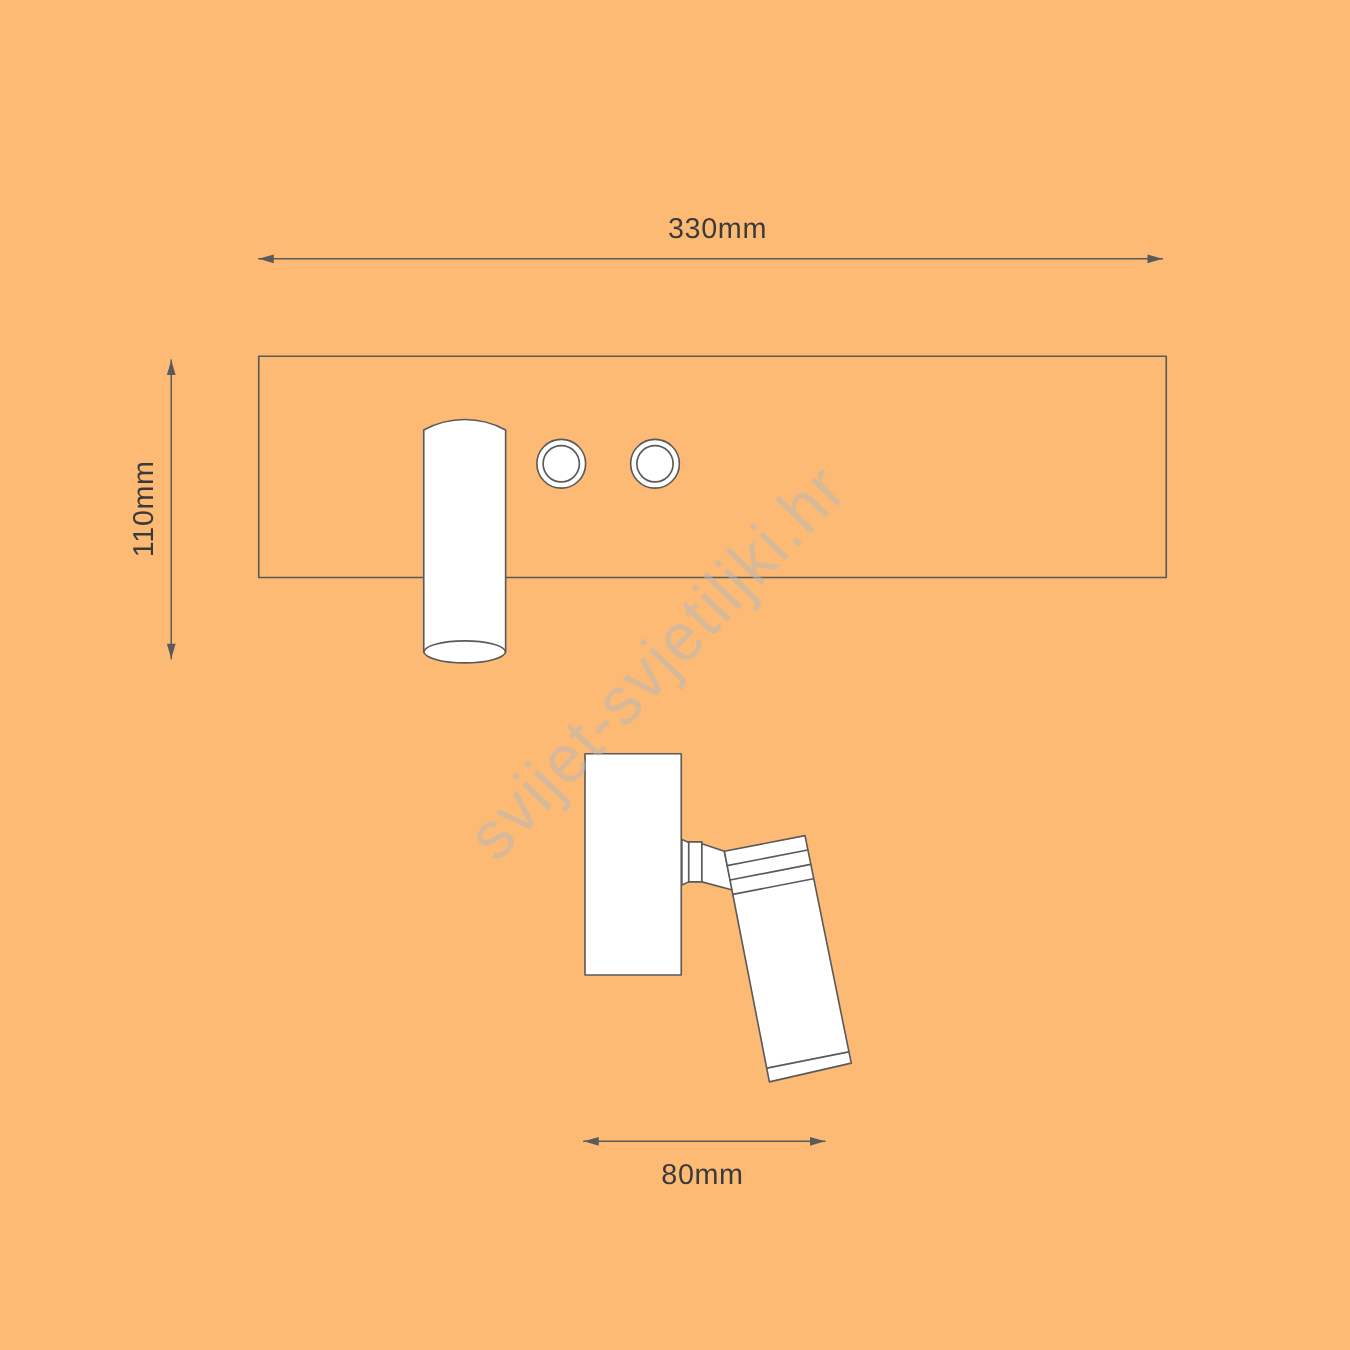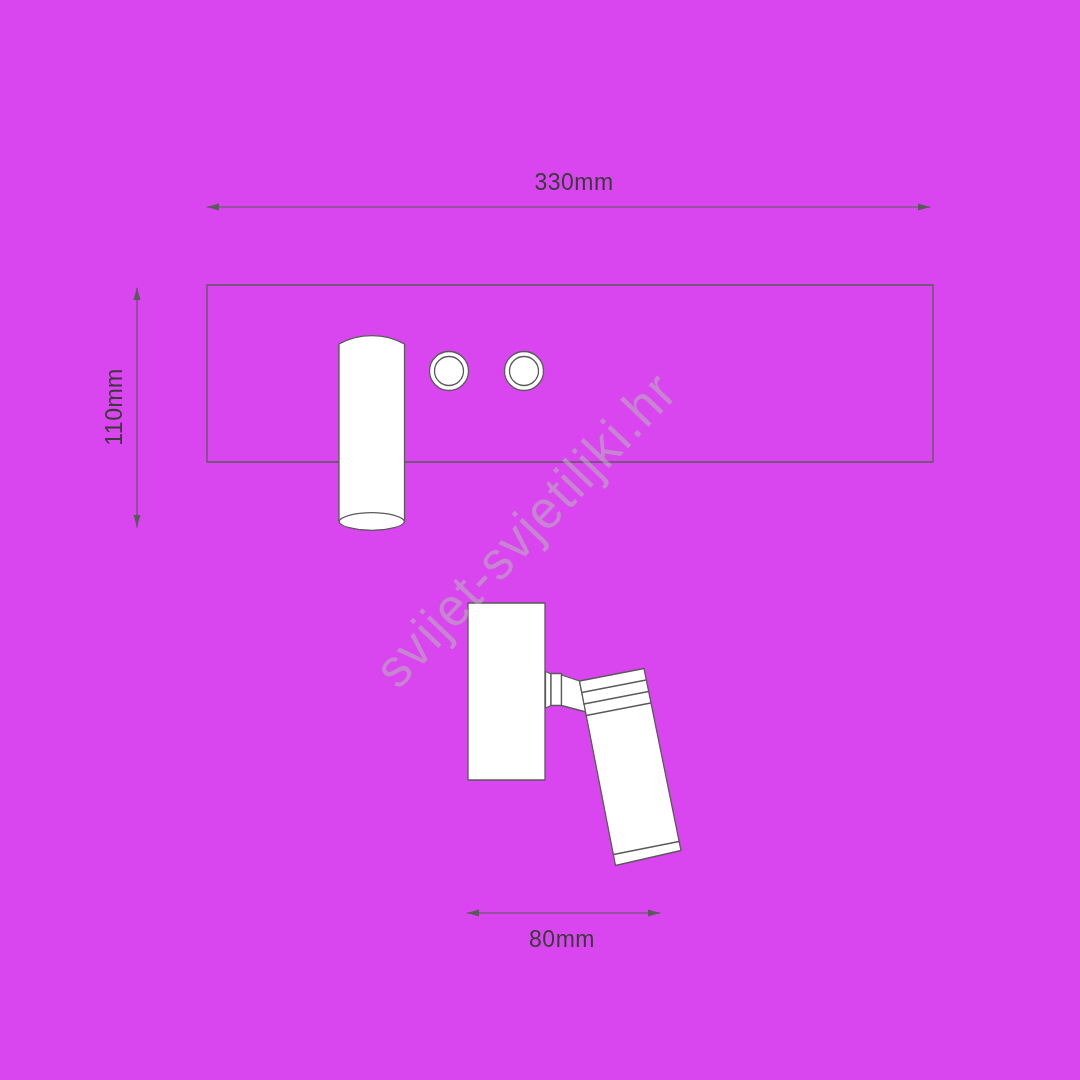"330mm" #stage { background: #d946ef -> #fdba74 }
